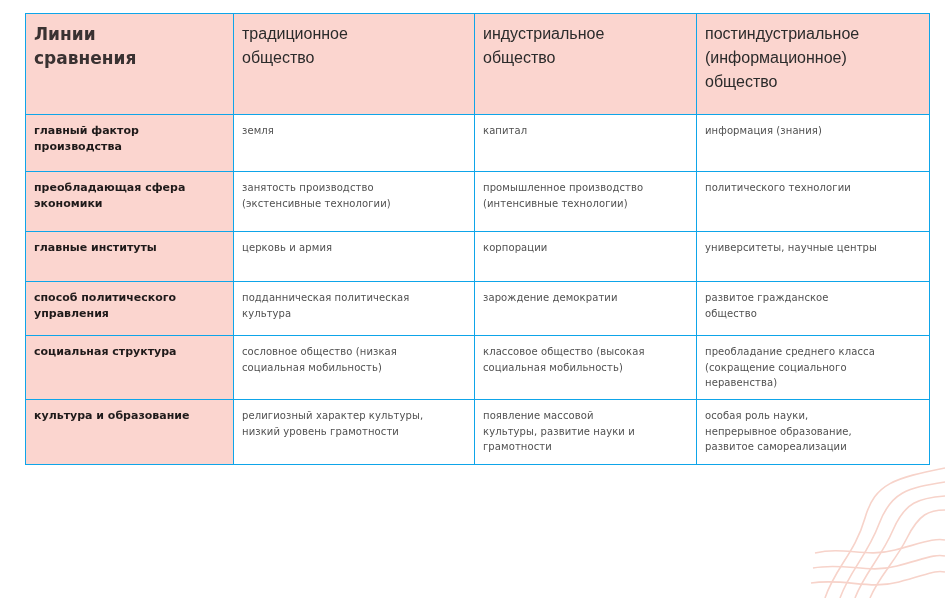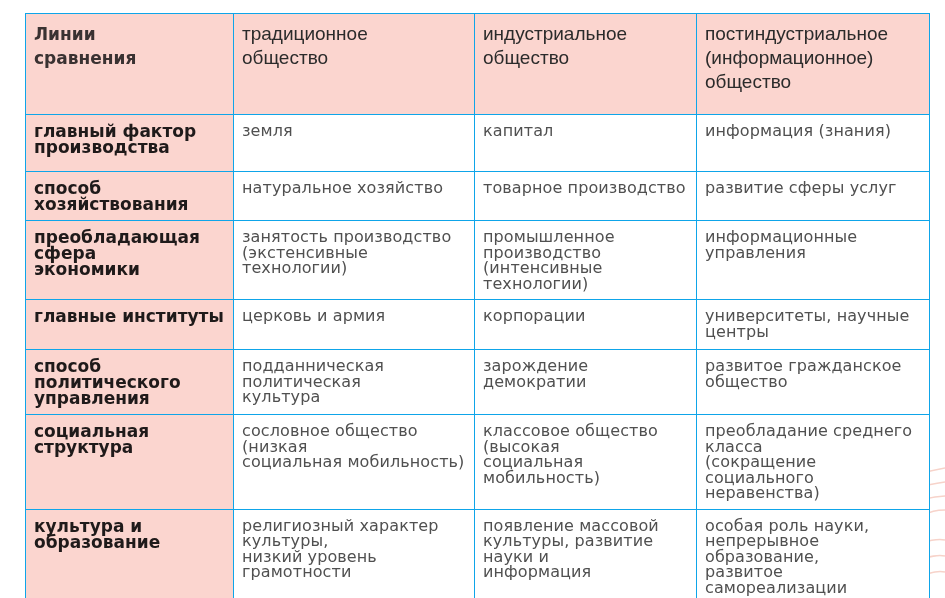"традиционное" .head th { font-size: 19px -> 16px }
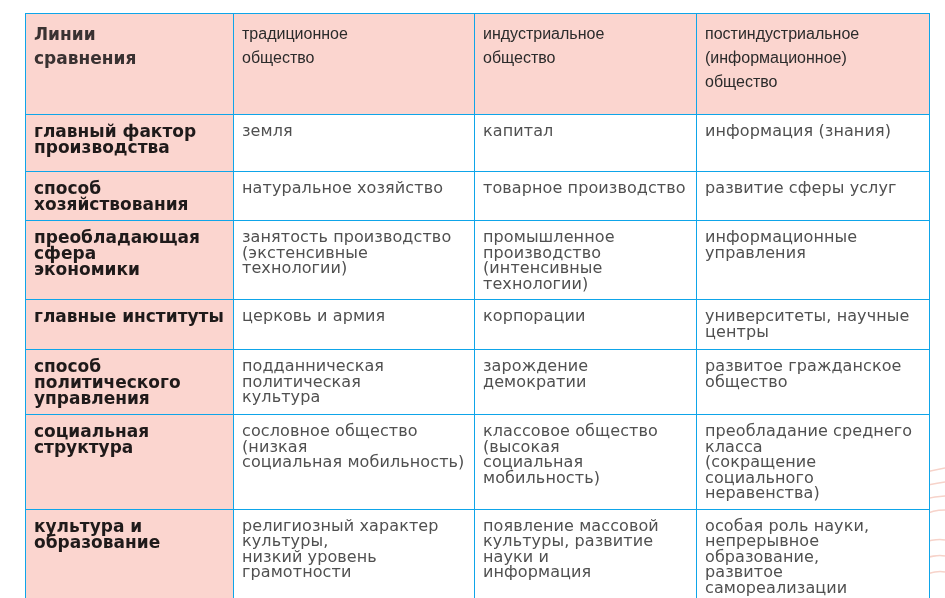"главный фактор" td.label { font-size: 17px -> 11px }
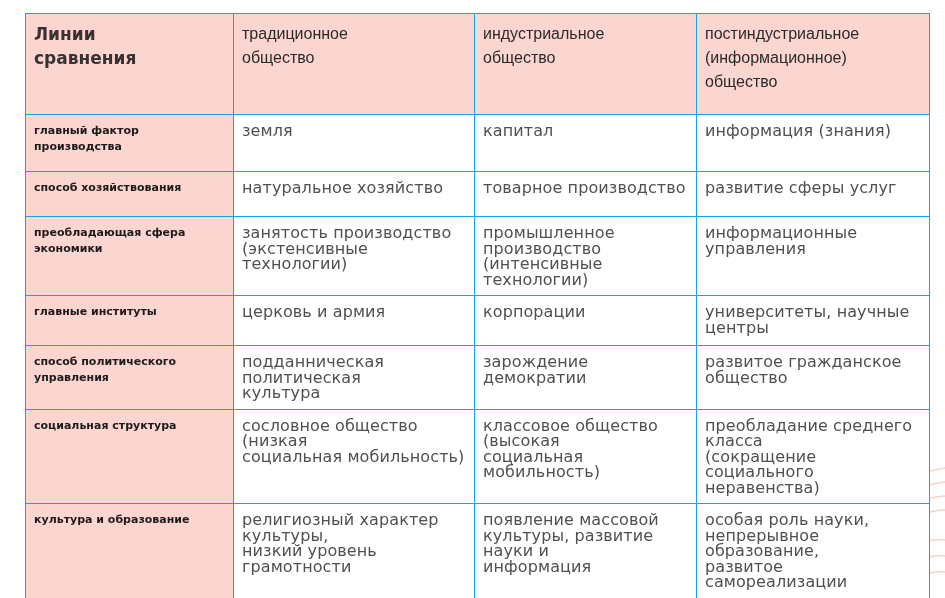"земля" td.val { font-size: 16px -> 10px }
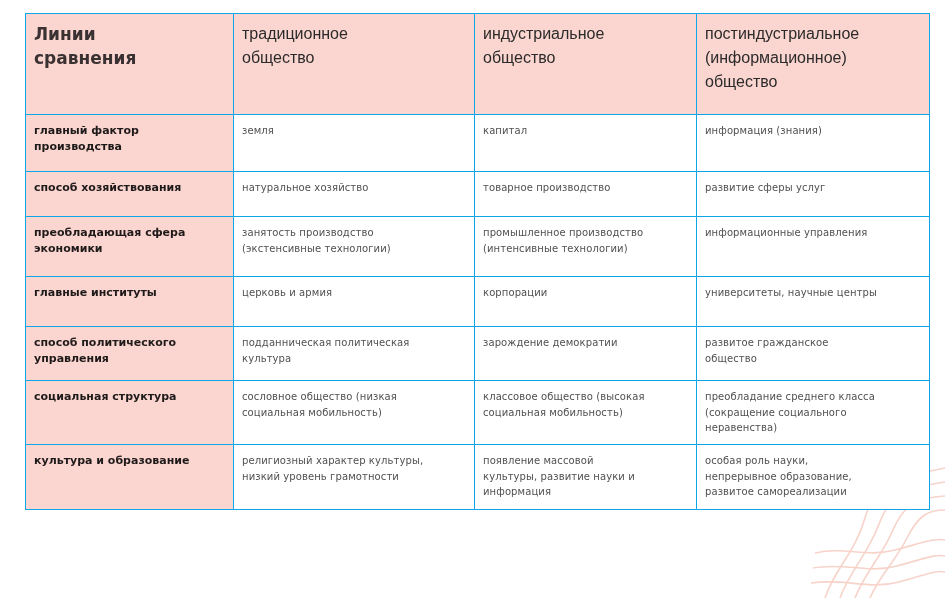"способ хозяйствования" tr { html: <tr> <td> <span>способ хозяйствования</span> </td> <td> <span>натуральное хозяйство</span> </td> <td> <span>товарное производство</span> </td> <td> <span>развитие сферы услуг</span> </td> </tr> -> none }
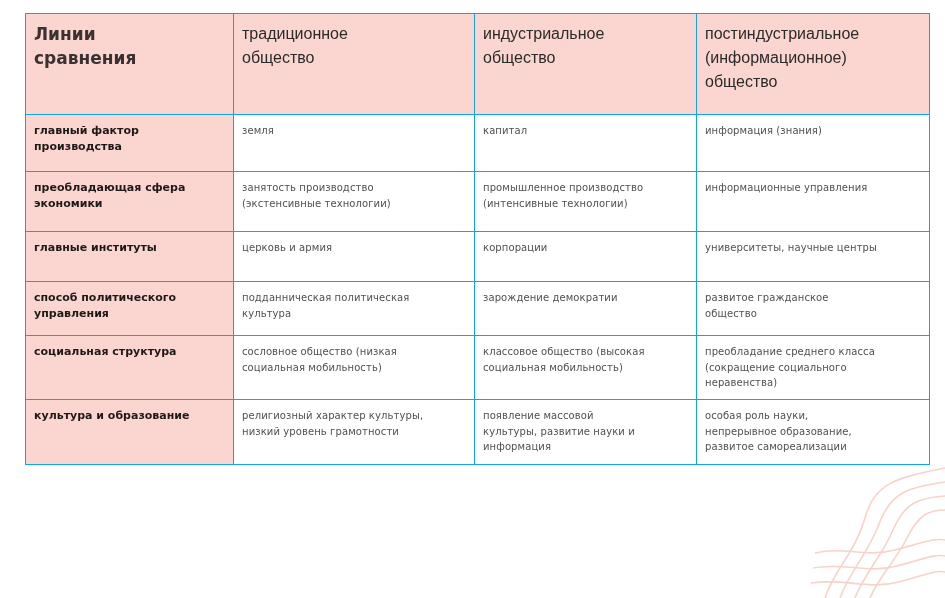"информационные управления" span { text: информационные управления -> политического технологии }
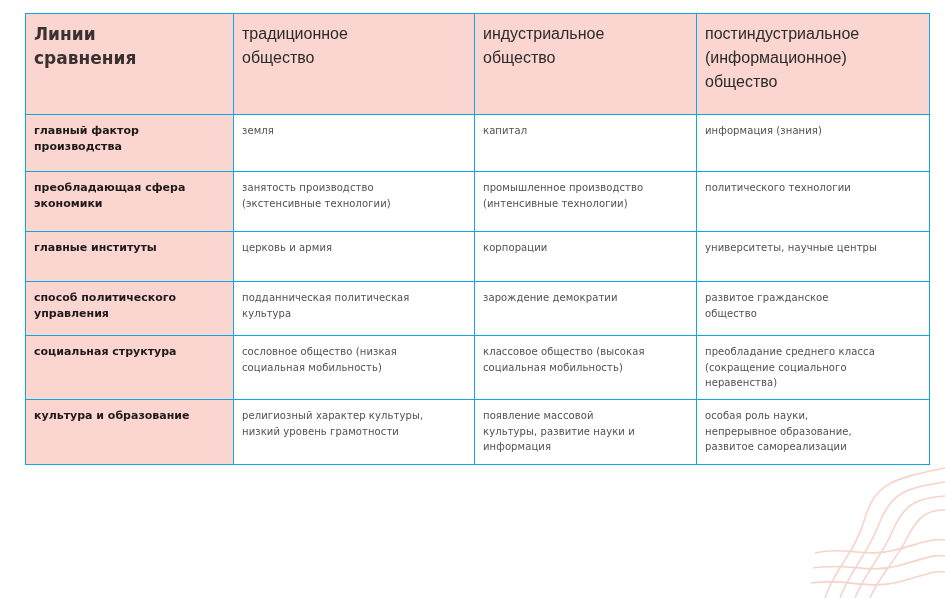"информация" span { text: информация -> грамотности }
